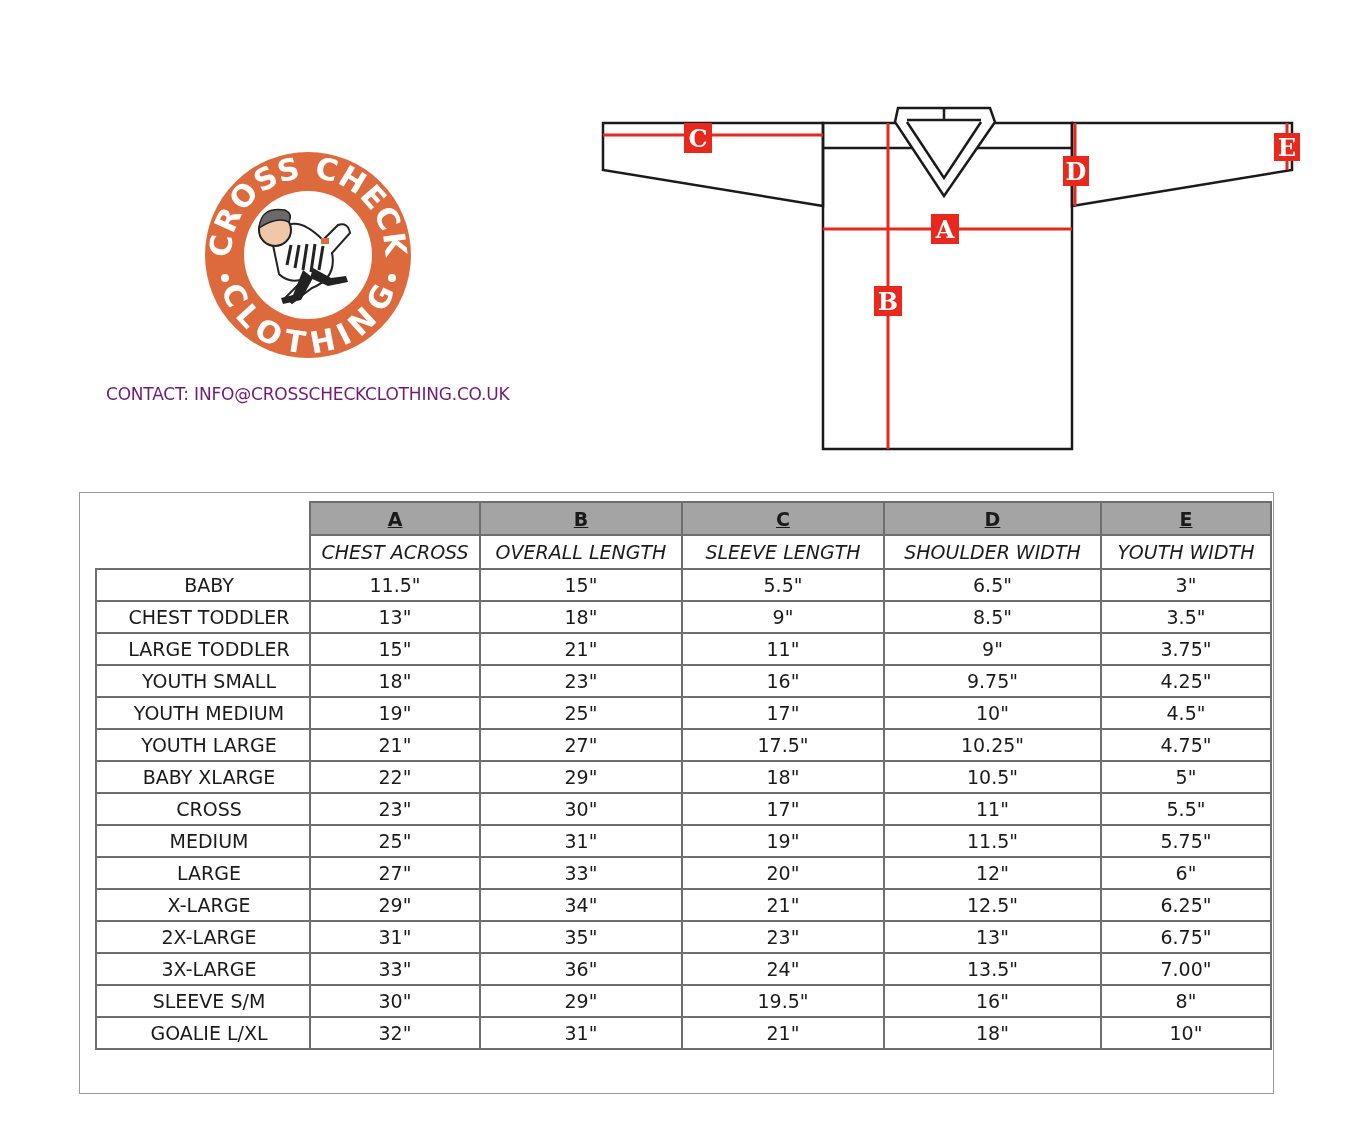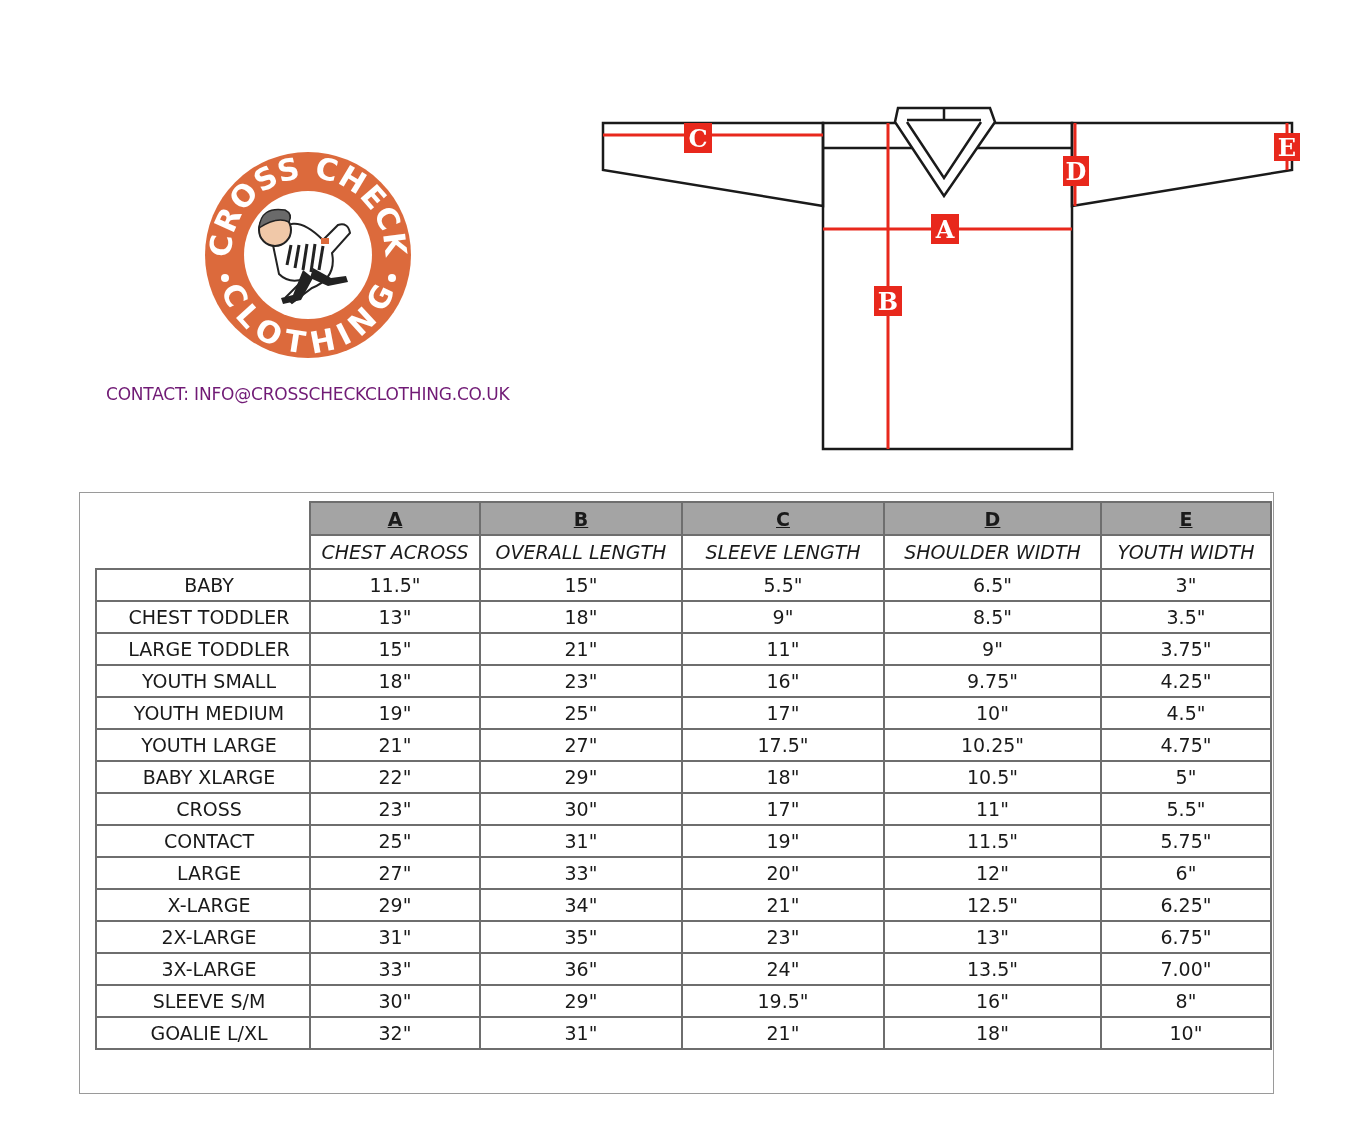"CONTACT" td.size-label { text: CONTACT -> MEDIUM }
